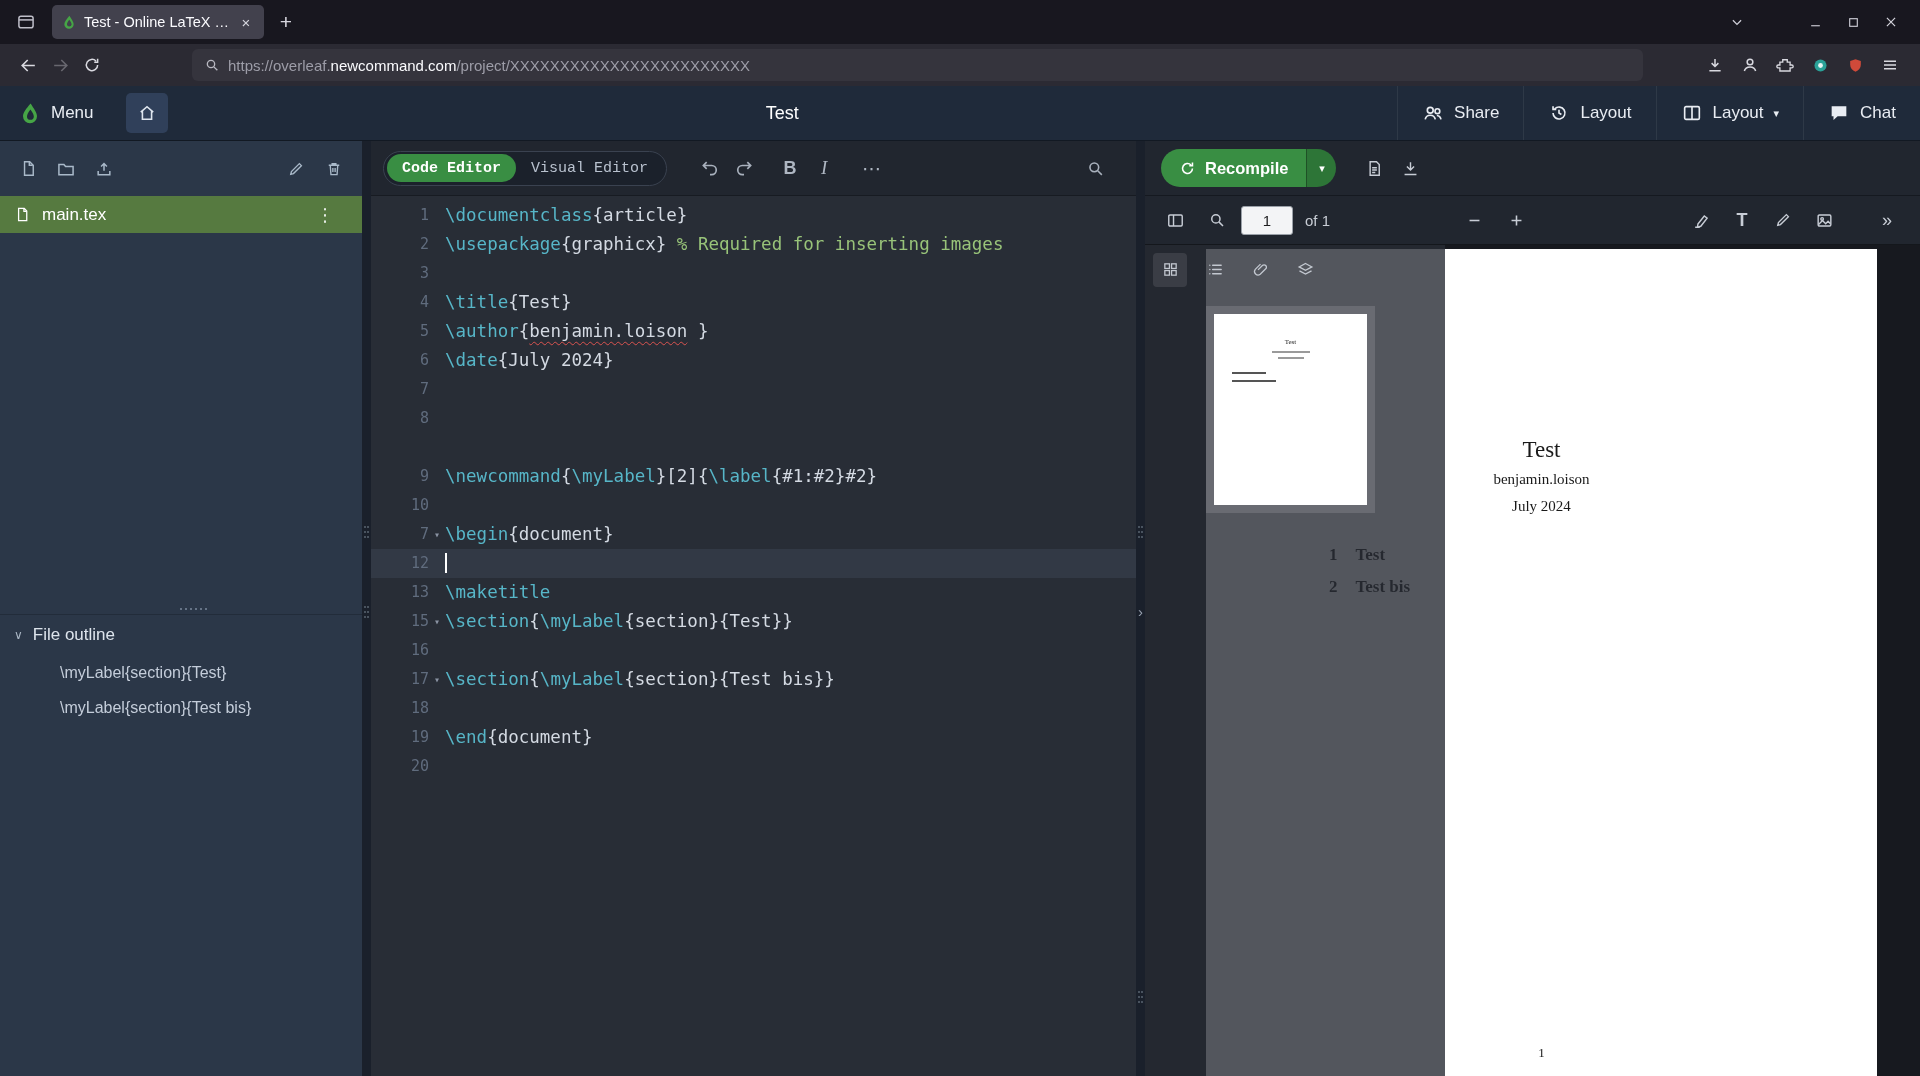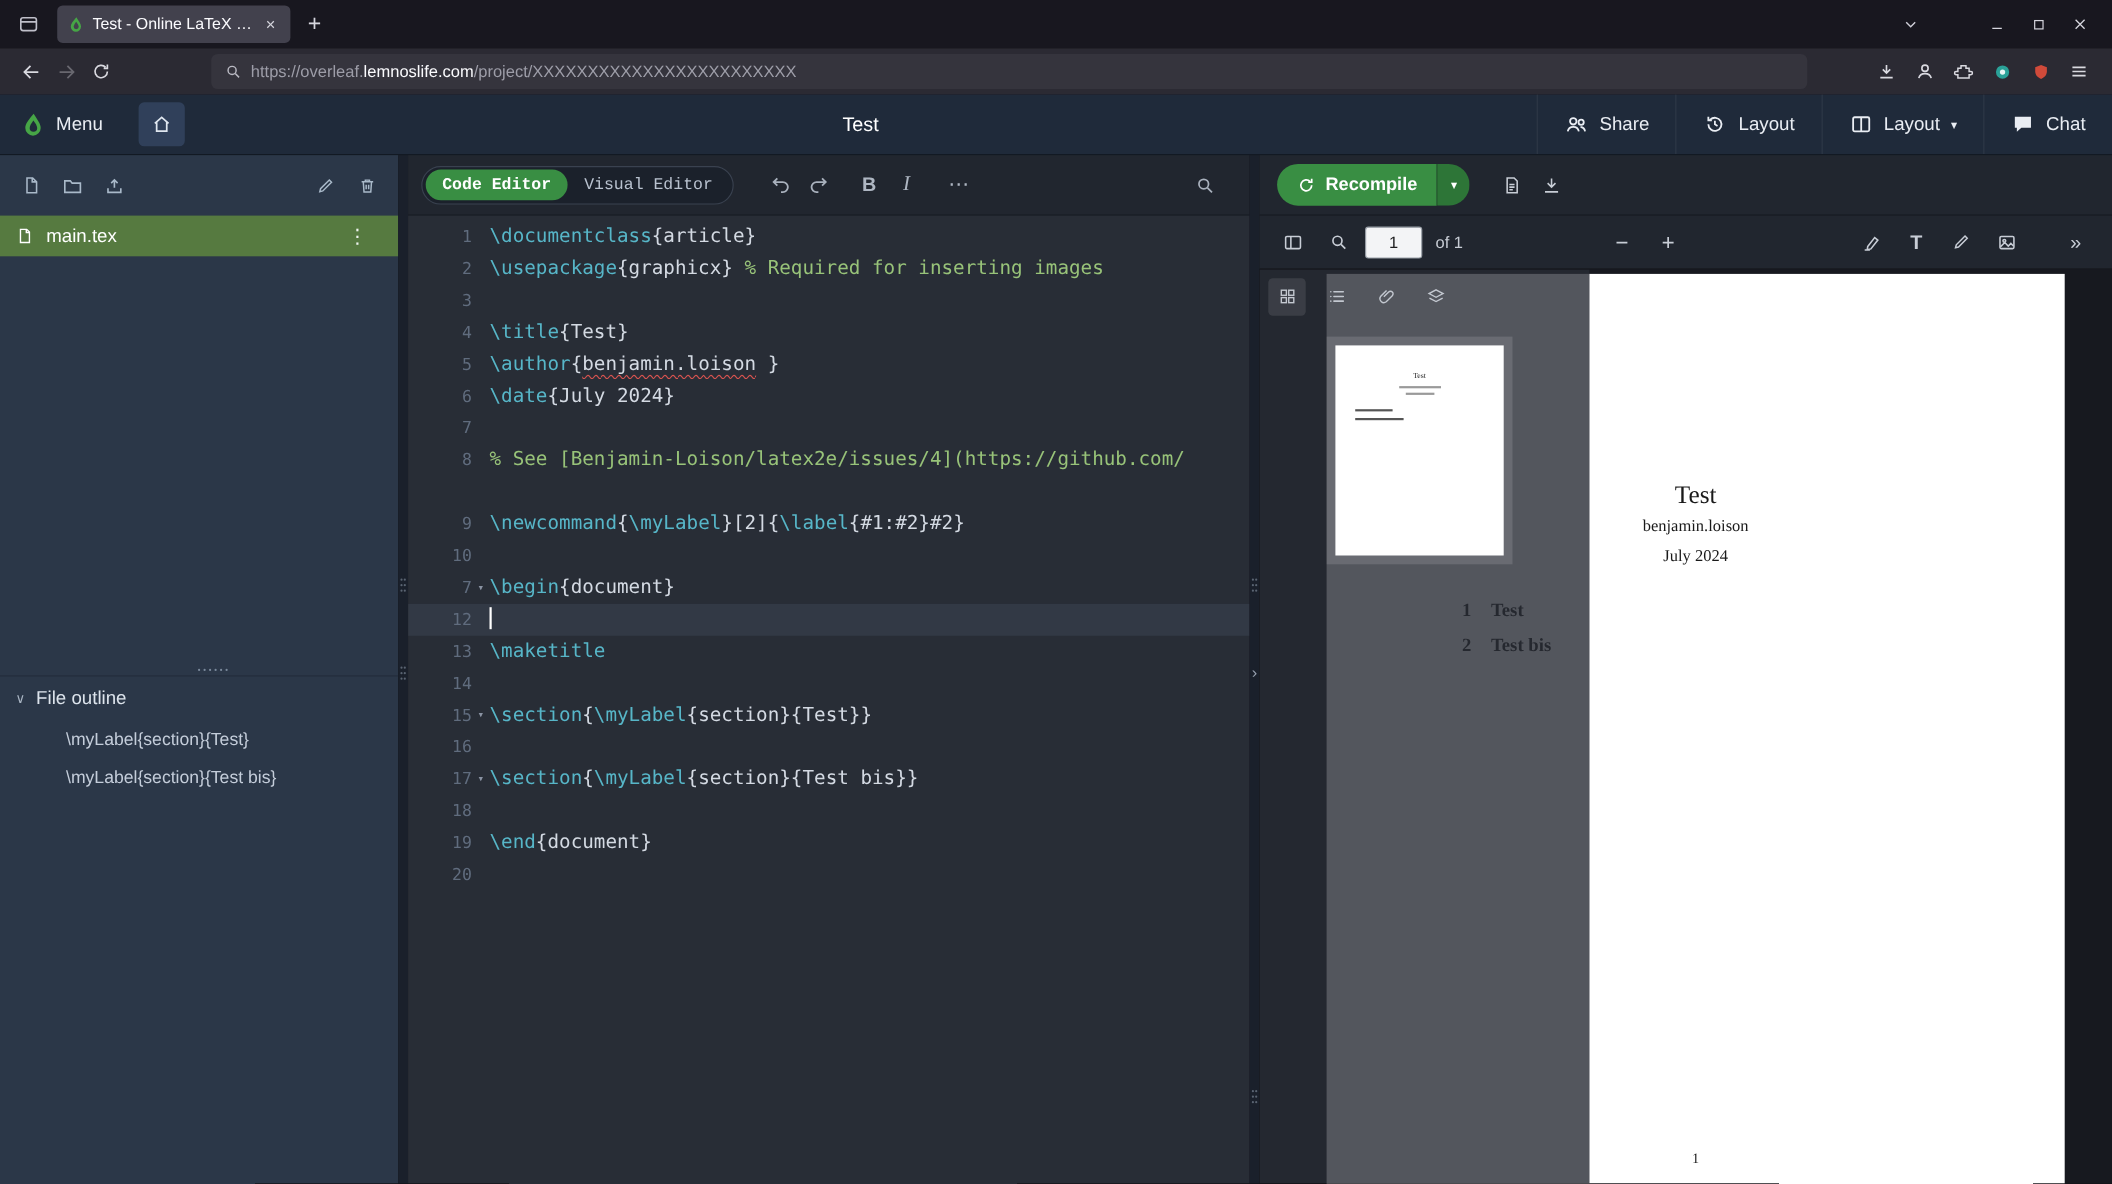"lemnoslife.com" span.url-host { text: lemnoslife.com -> newcommand.com }
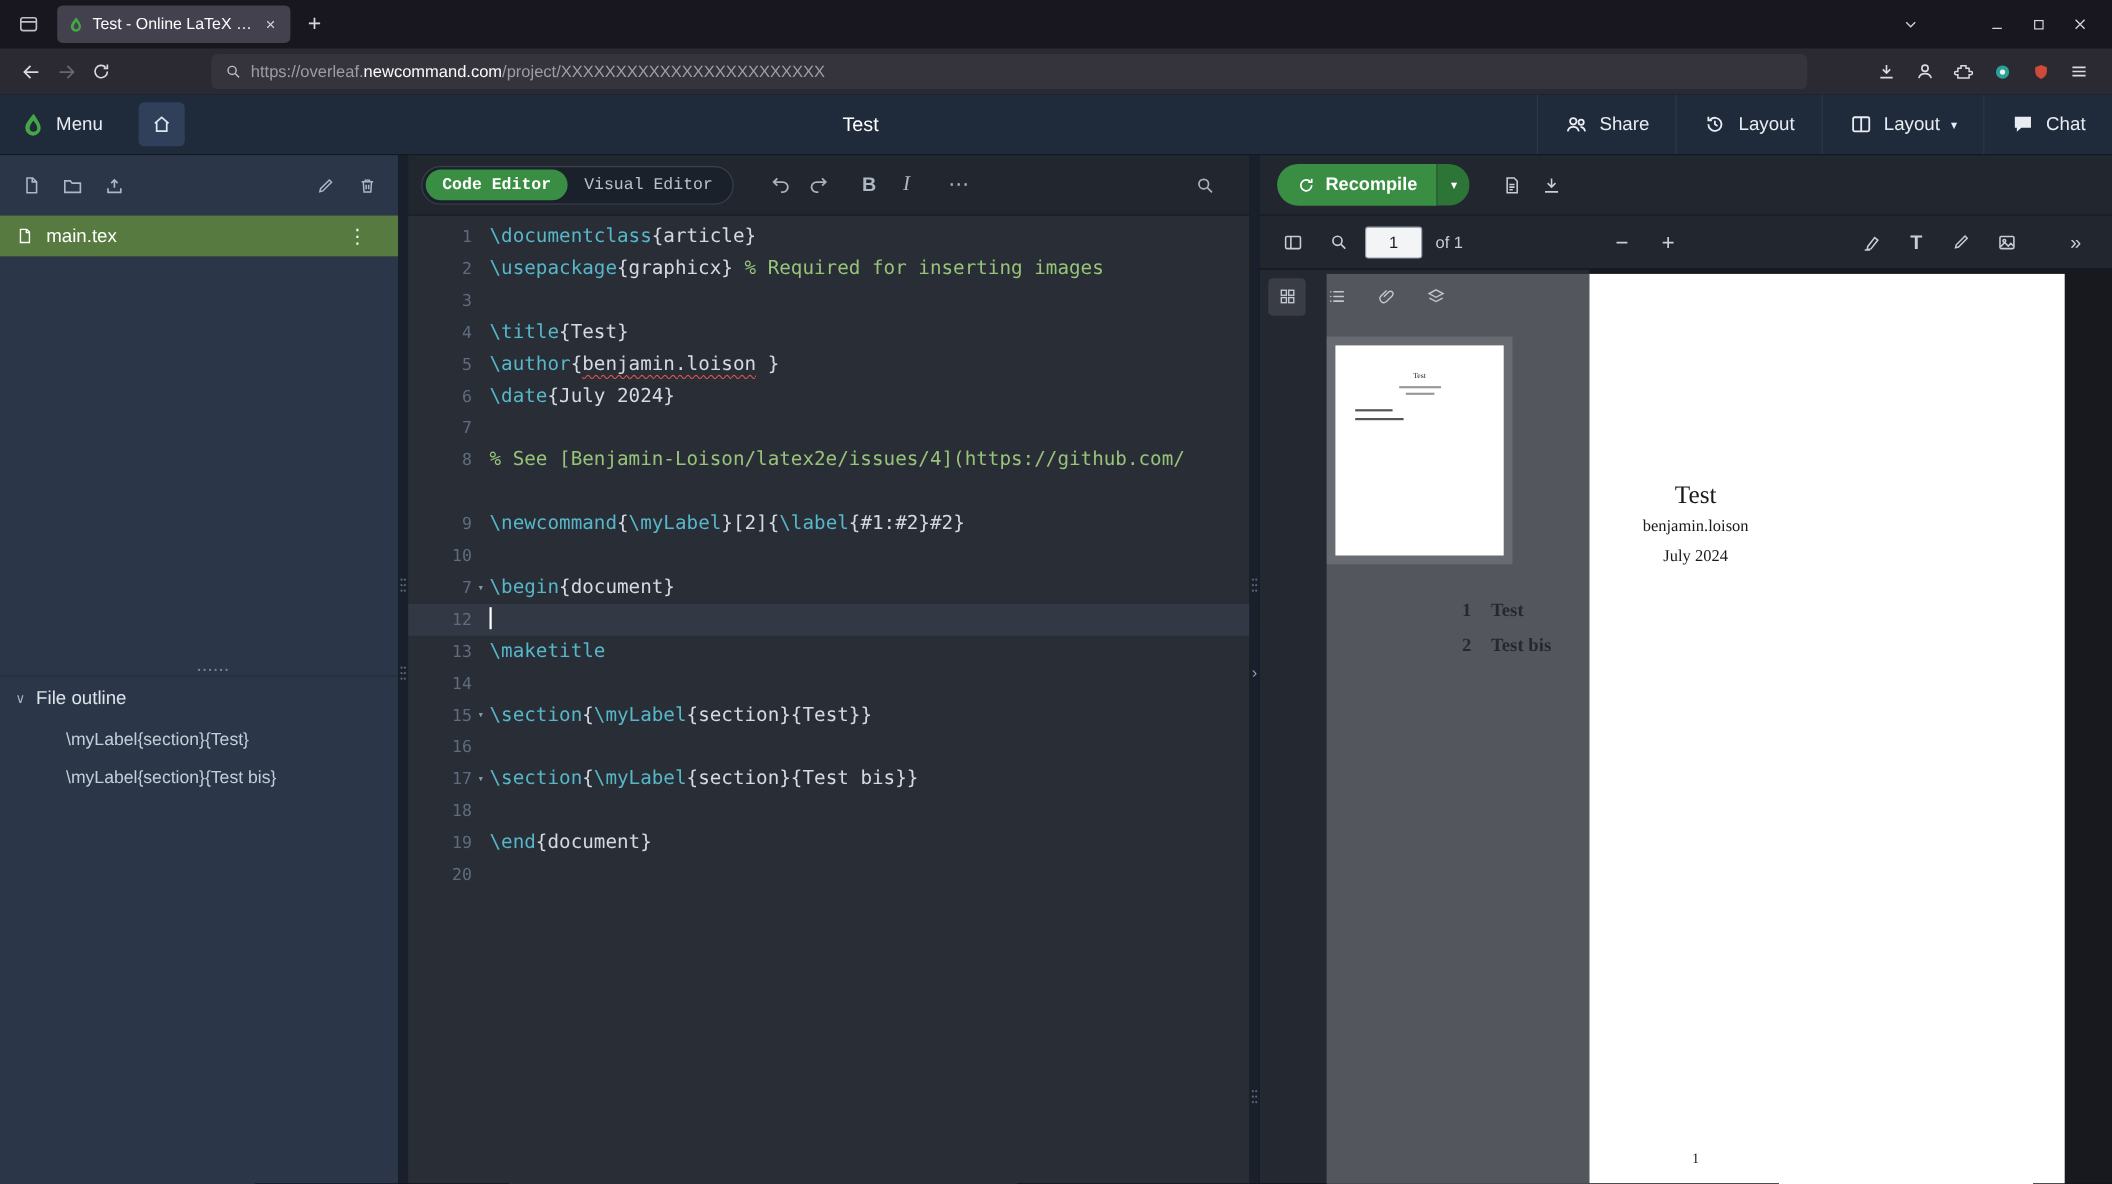"% See" span.ct { html: <span><span>% See [Benjamin-Loison/latex2e/issues/4](https://github.com/</span></span> -> none }
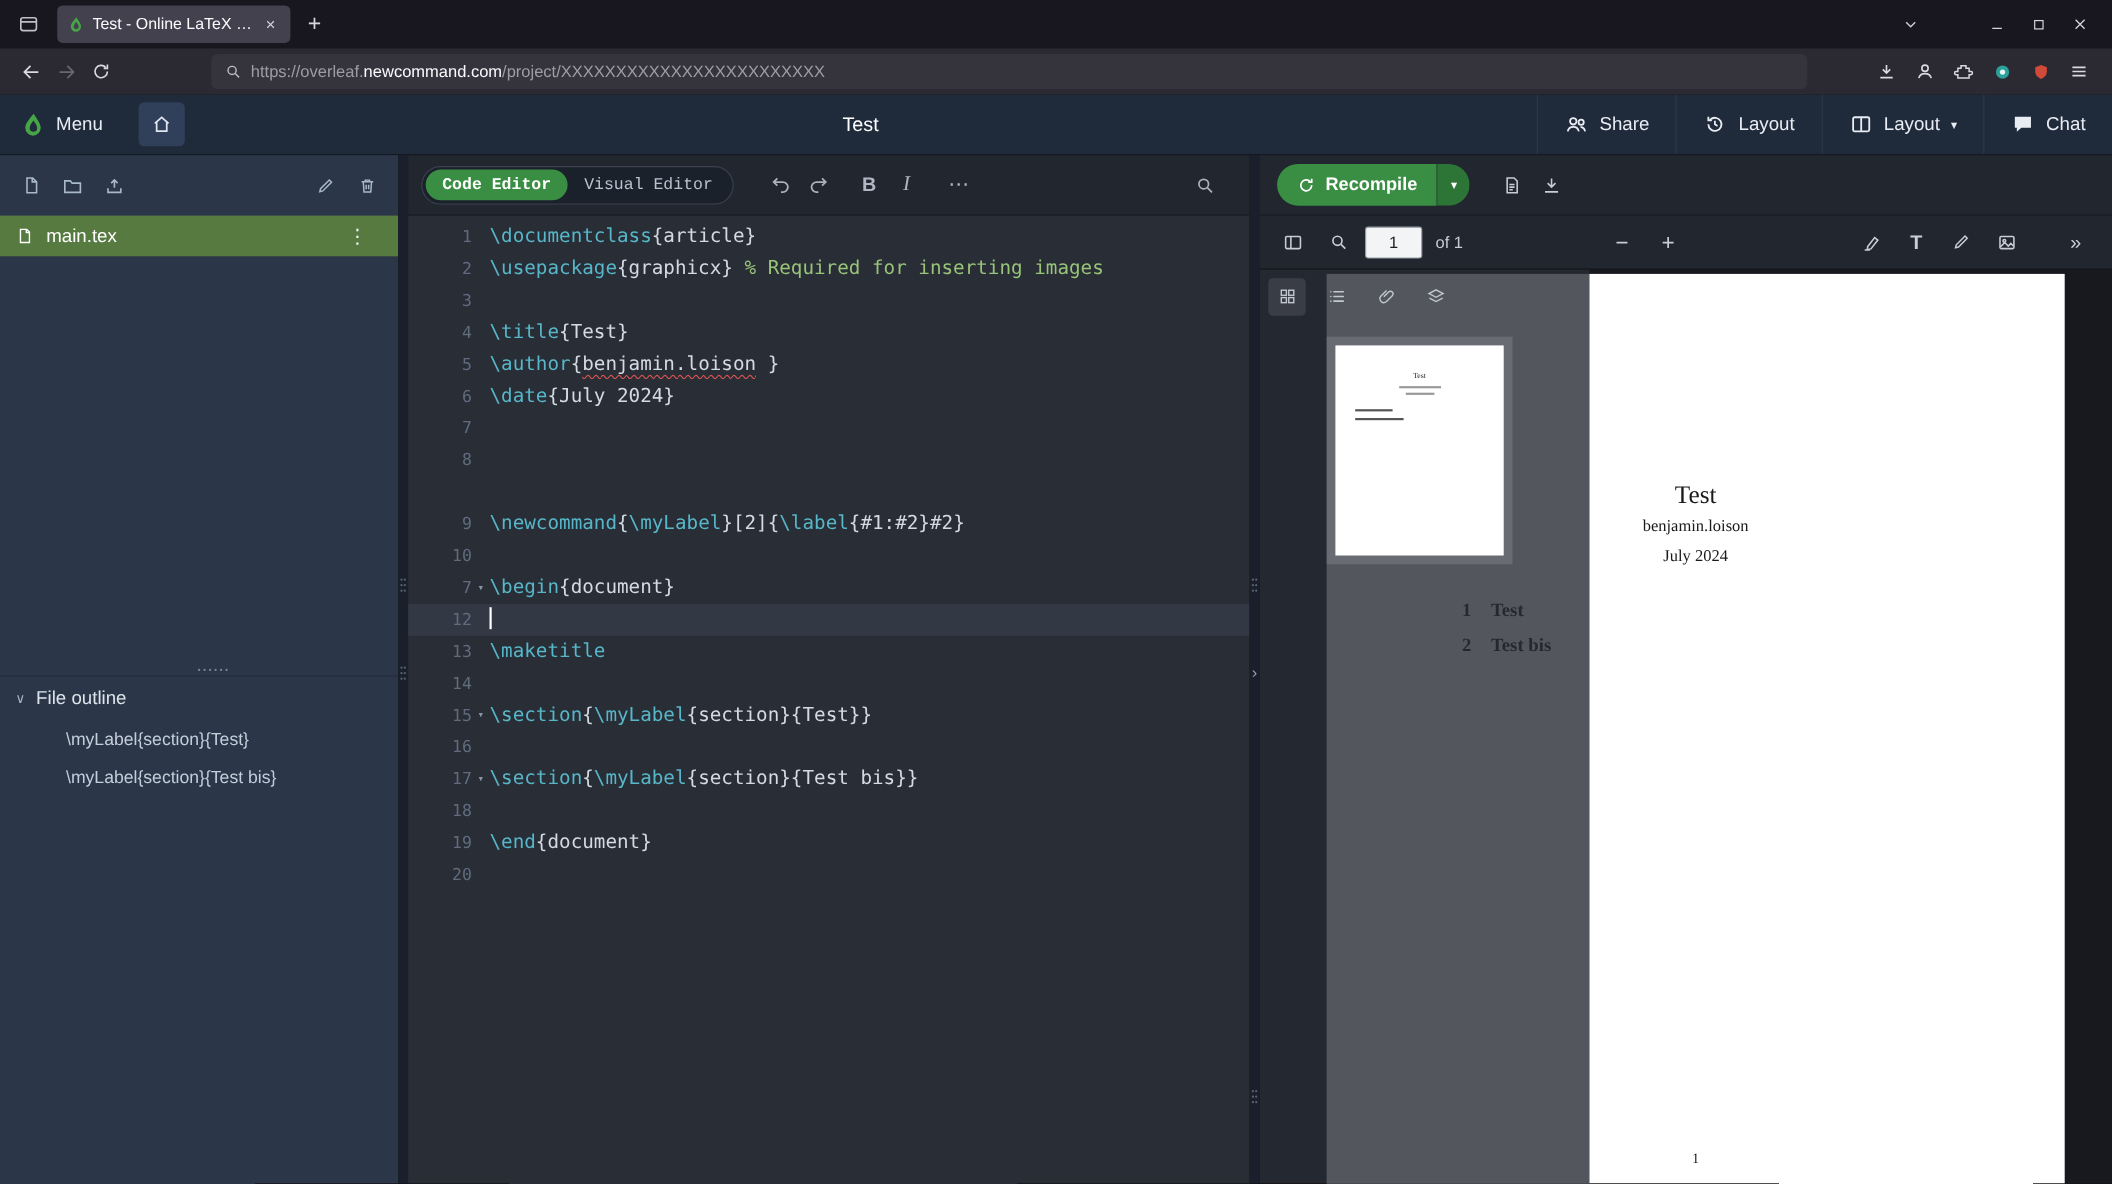"14" div.cl { html: <div> <span>14</span> <span></span> <span></span> </div> -> none }
